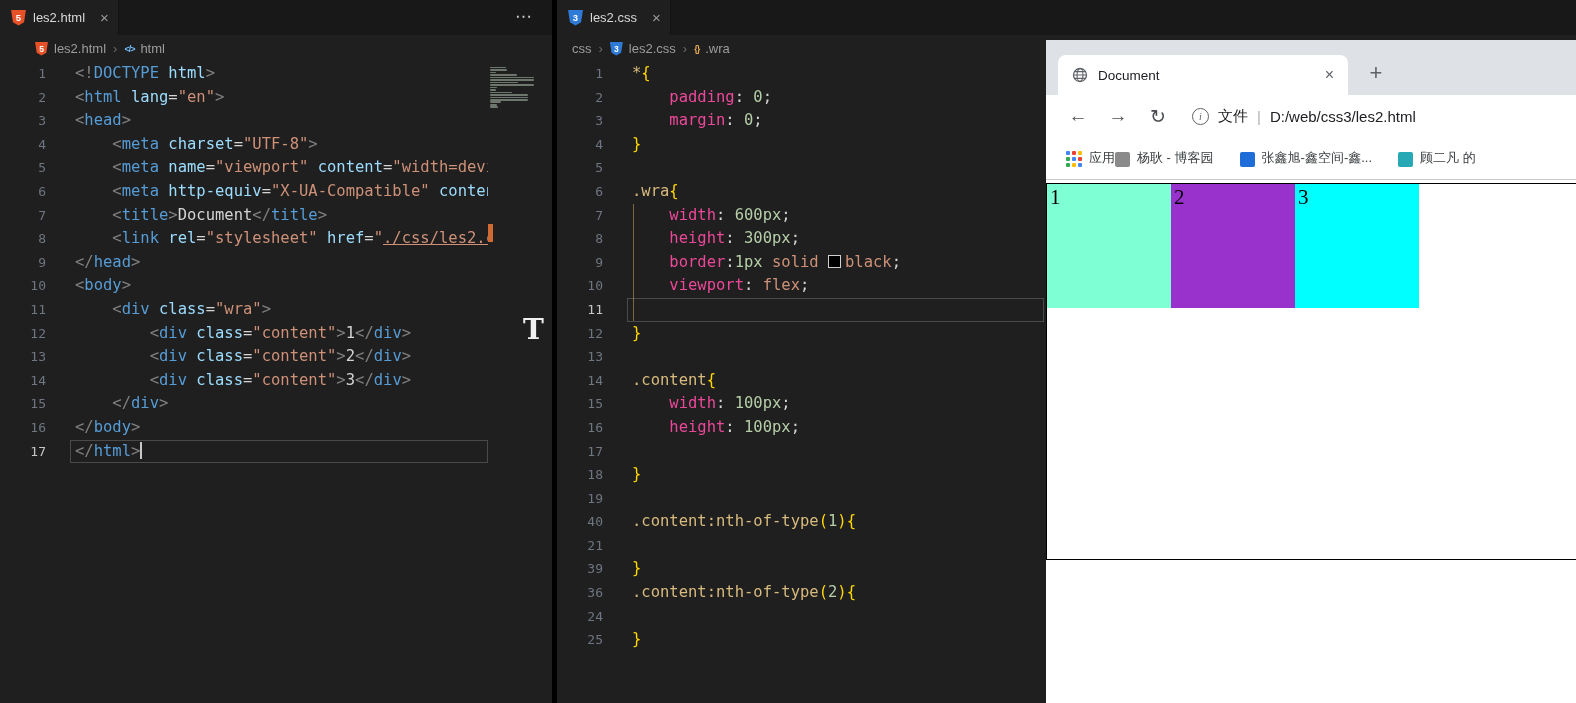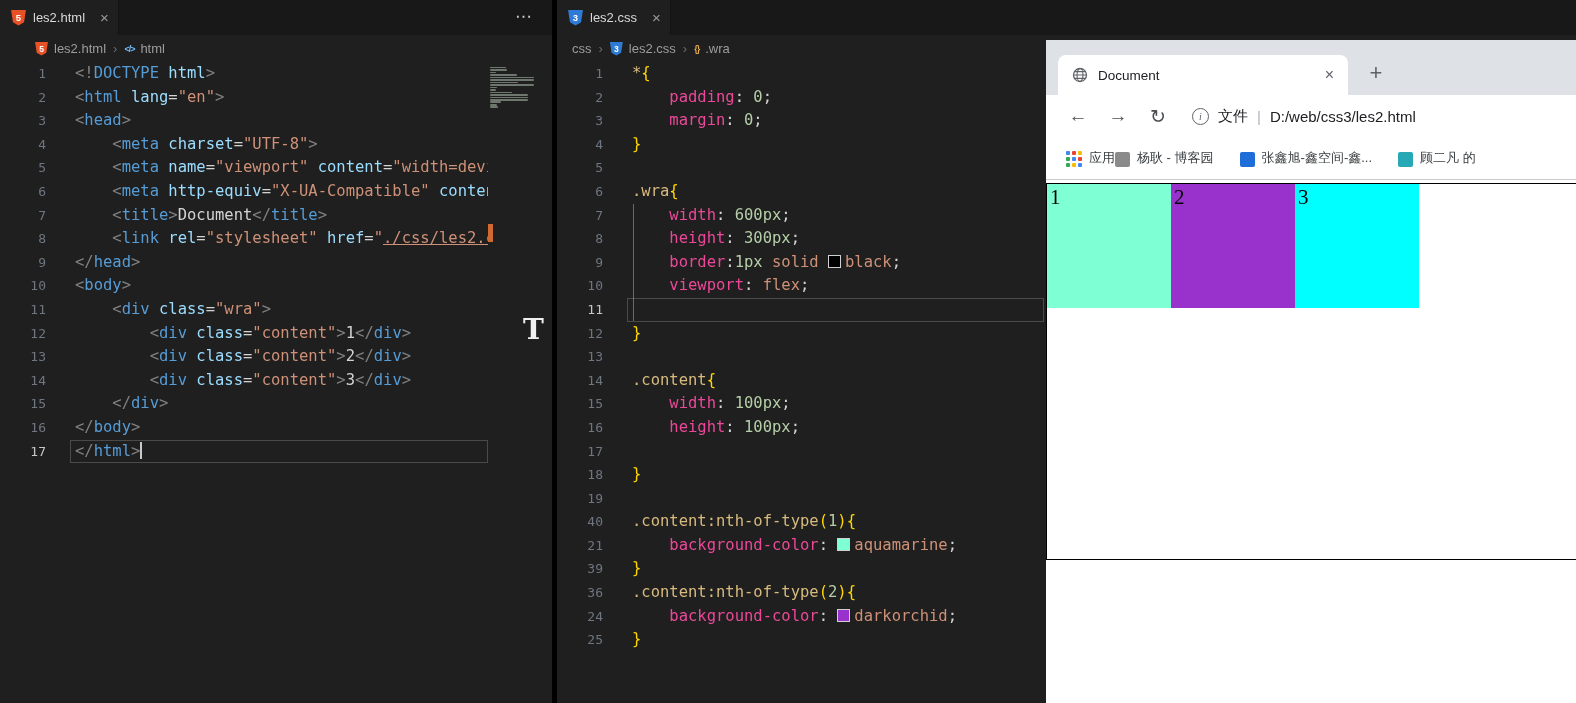"background-color: aquamarine;" span.codetext { html: <span><span> </span><span>background-color</span><span>: </span><span></span><span>aquamarine</span><span>;</span></span> -> none }
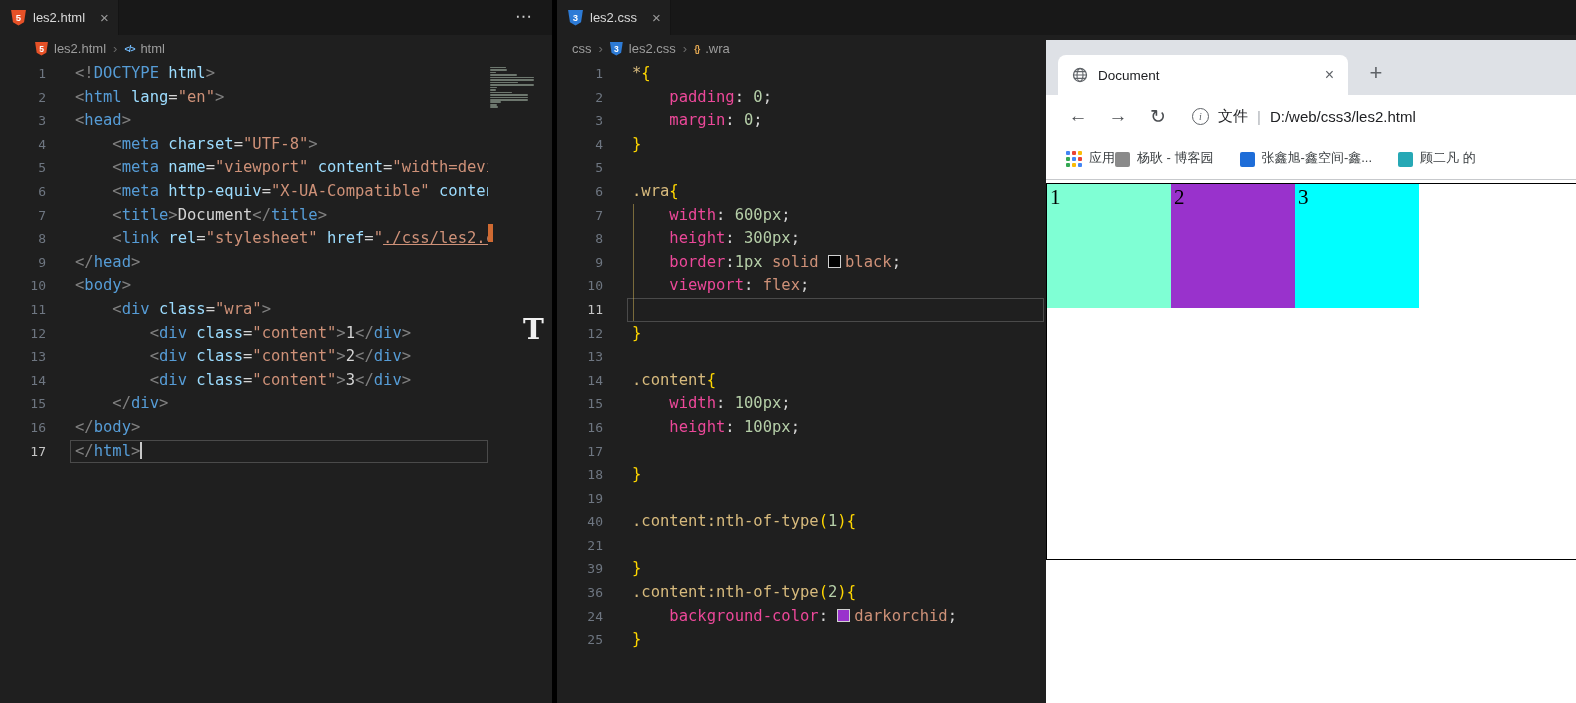"background-color: darkorchid;" span.codetext { html: <span><span> </span><span>background-color</span><span>: </span><span></span><span>darkorchid</span><span>;</span></span> -> none }
